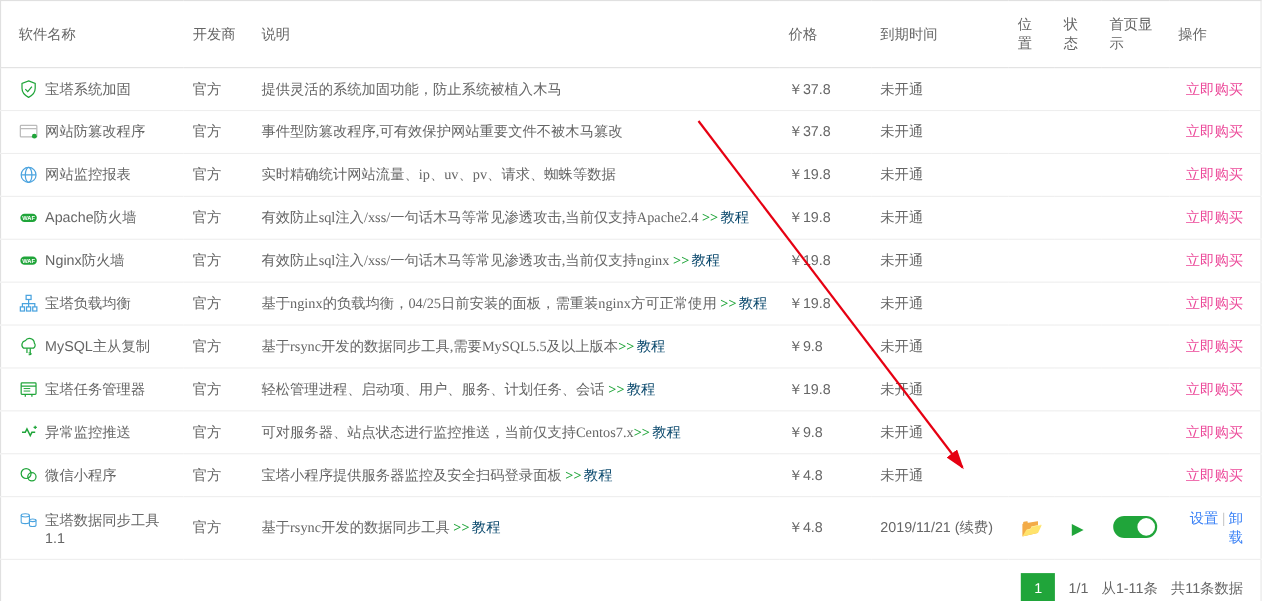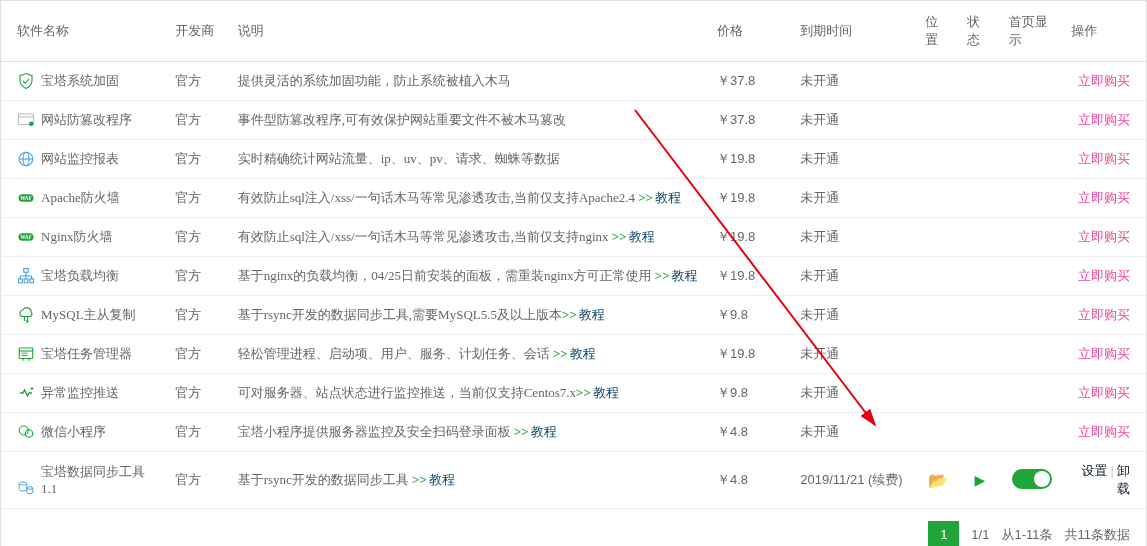"软件名称" .col-name { font-family: Liberation Serif, serif -> none }
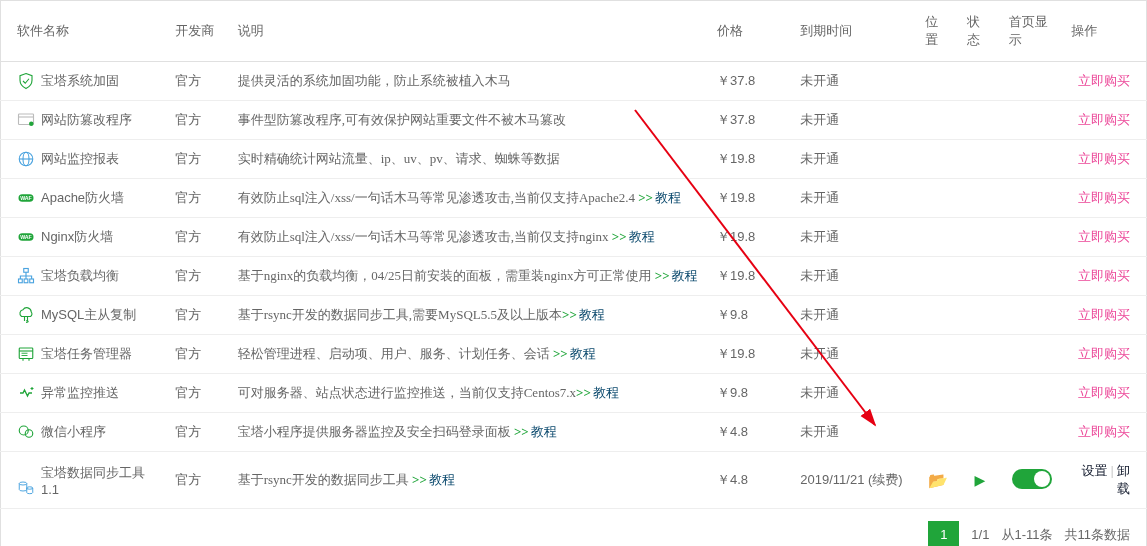"宝塔系统加固" .name-cell { align-items: flex-end -> flex-start }
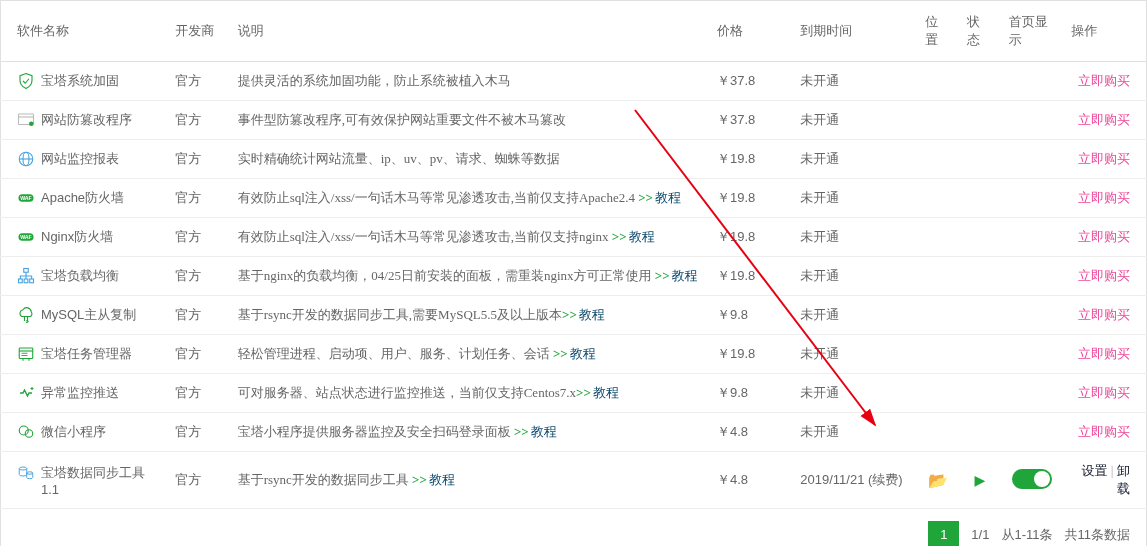"设置" .action-set { color: #0f172a -> #3b82f6 }
